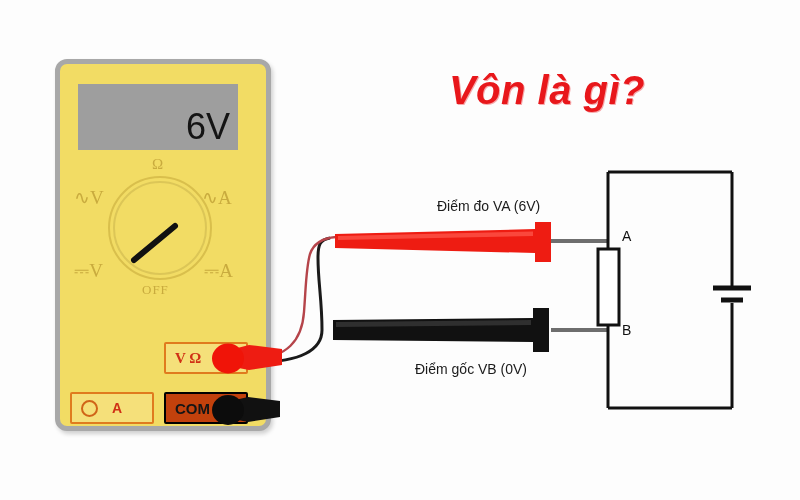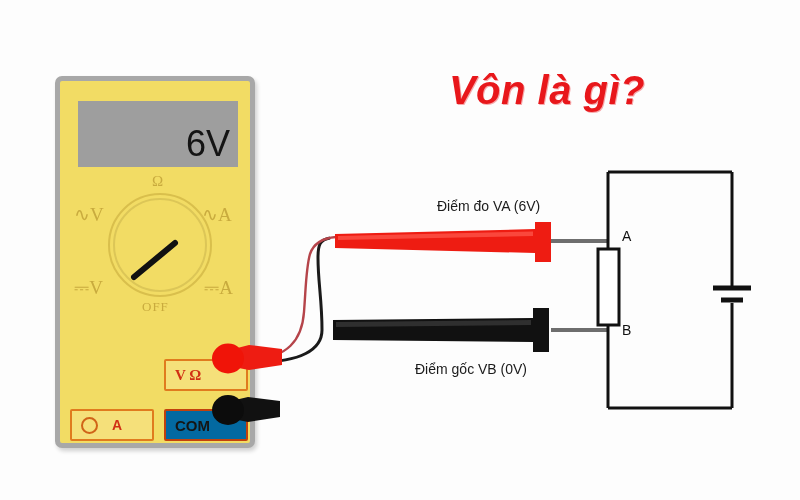"6V" .meter-body { border-radius: 7px -> 12px; top: 76px -> 59px; width: 200px -> 216px }
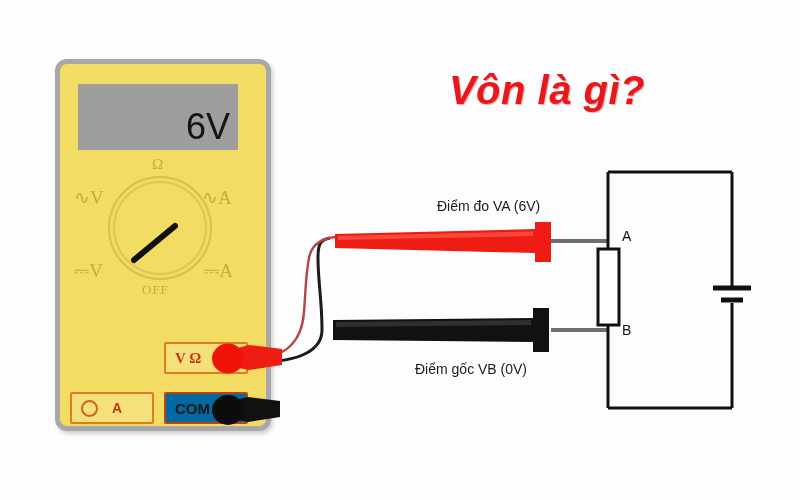"COM" .jack-com { background: #0369a1 -> #c2410c; border: 2px solid #c2410c -> 2px solid #000000 }
